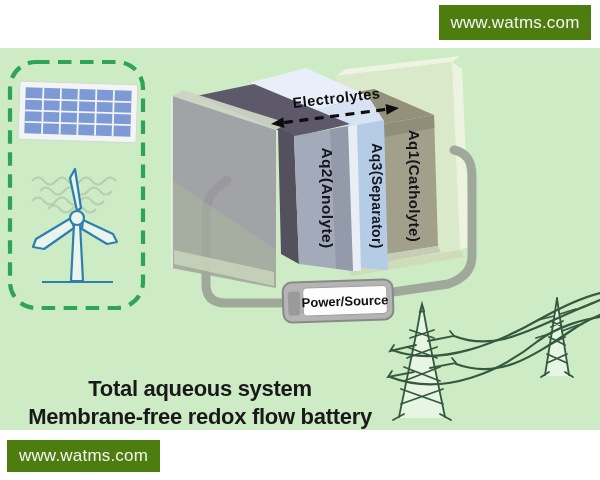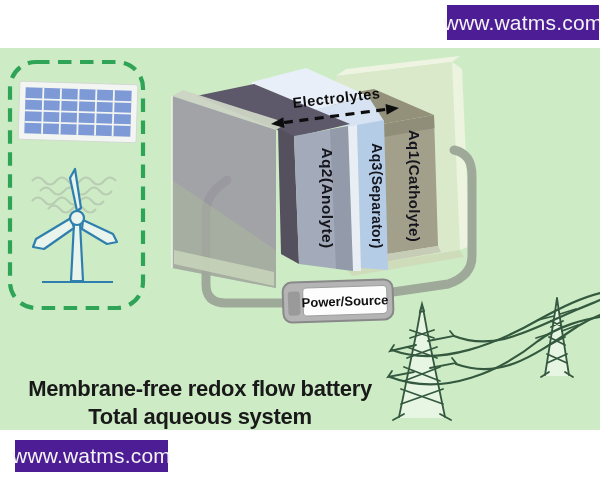"www.watms.com" .banner { background: #4c1d95 -> #4d7c0f; font-size: 21px -> 17px; margin-left: 8px -> none }
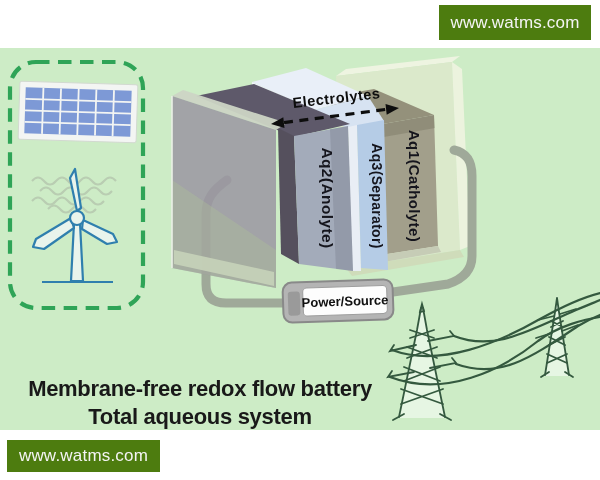"Membrane-free redox flow battery" div { order: before "Total aqueous system" -> after "Total aqueous system" }
